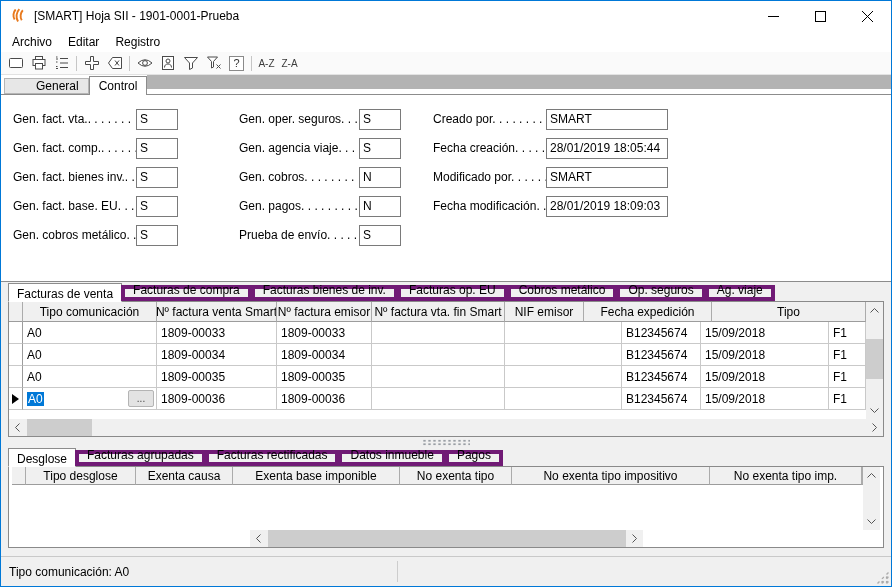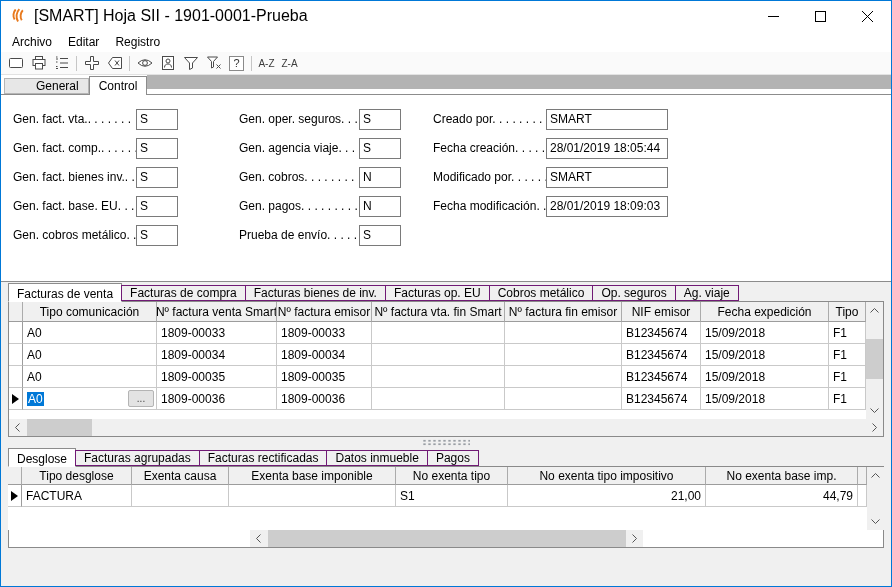"[SMART] Hoja SII - 1901-0001-Prueba" .title-text { font-size: 16px -> 12px }
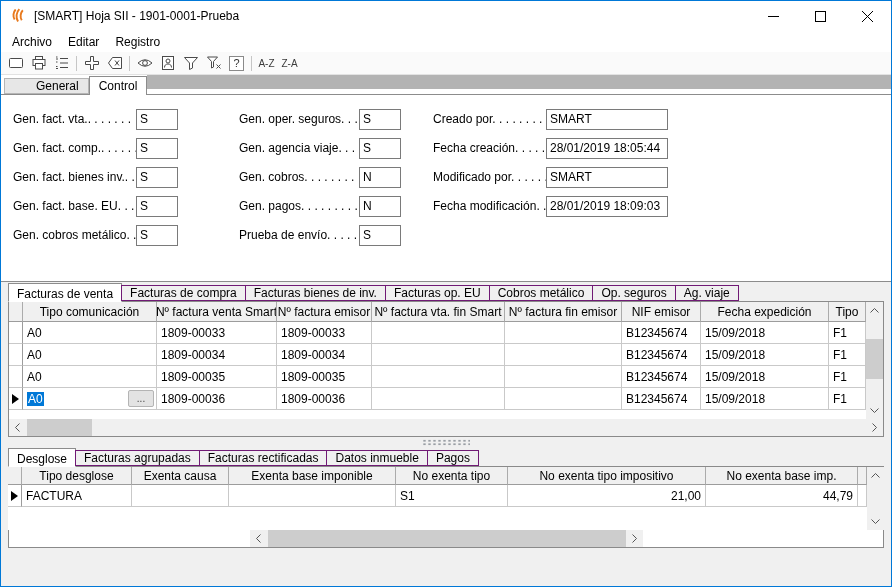"Facturas de compra" .gtab.inactive { border: 1px solid #701a75 -> 4px solid #701a75 }
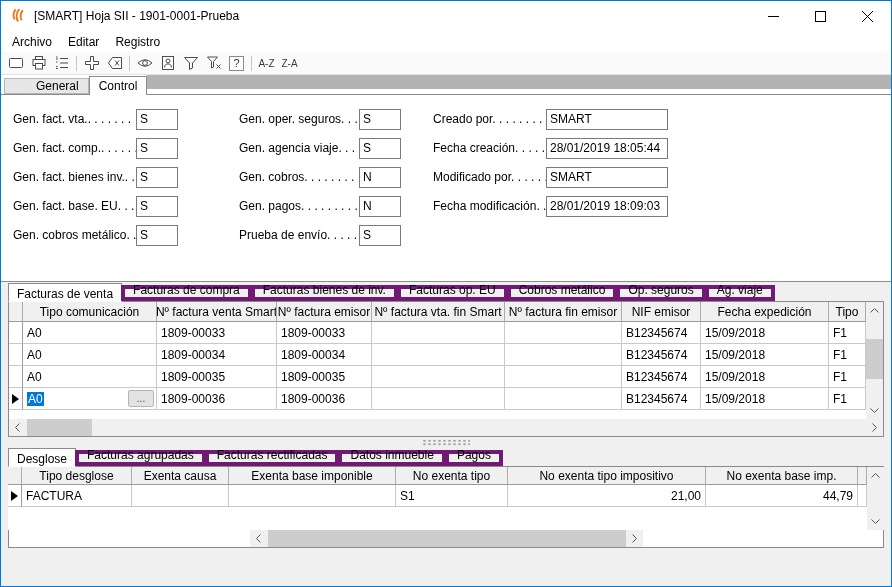"Nº factura fin emisor" div.hc { html: <div>Nº factura fin emisor</div> -> none }
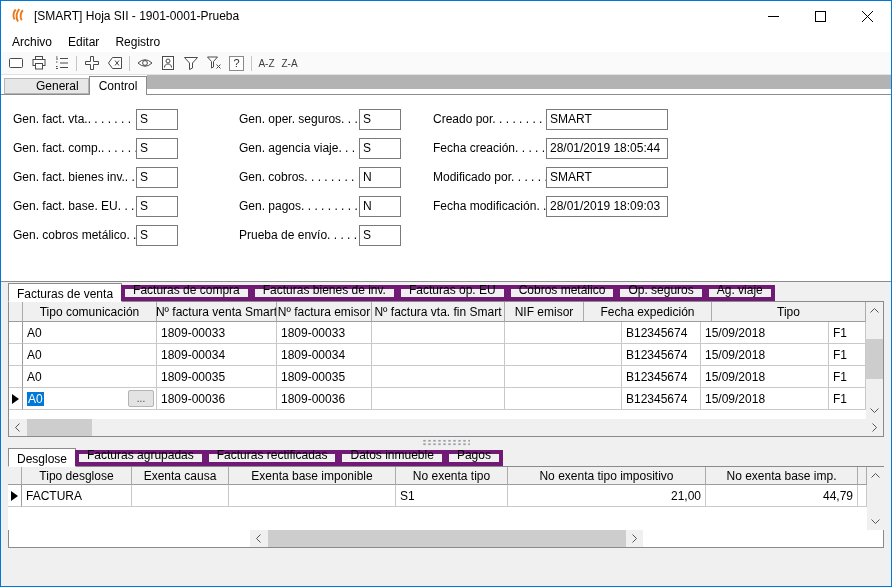"No exenta base imp." div.hc { text: base -> tipo }
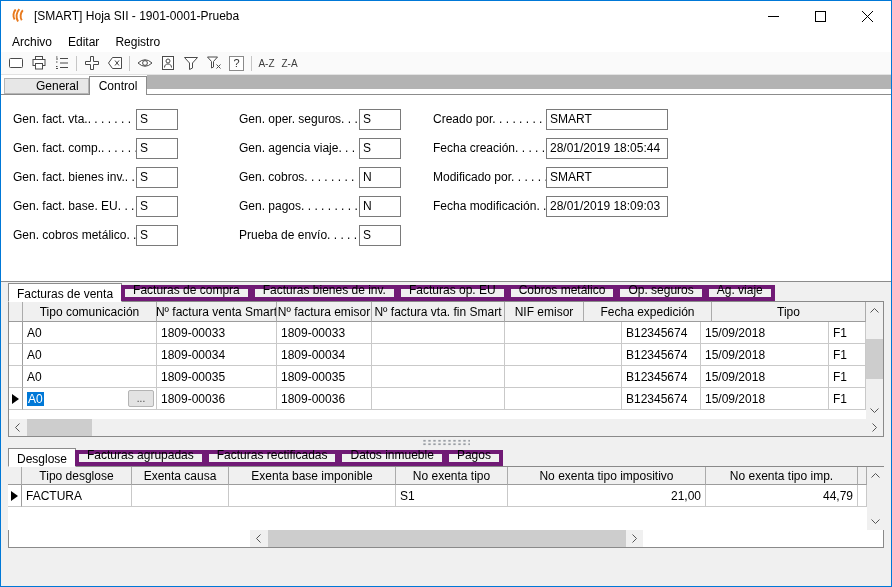"FACTURA" div.grow { html: <div> <div> <span></span> </div> <div>FACTURA</div> <div></div> <div></div> <div>S1</div> <div>21,00</div> <div>44,79</div> <div></div> </div> -> none }
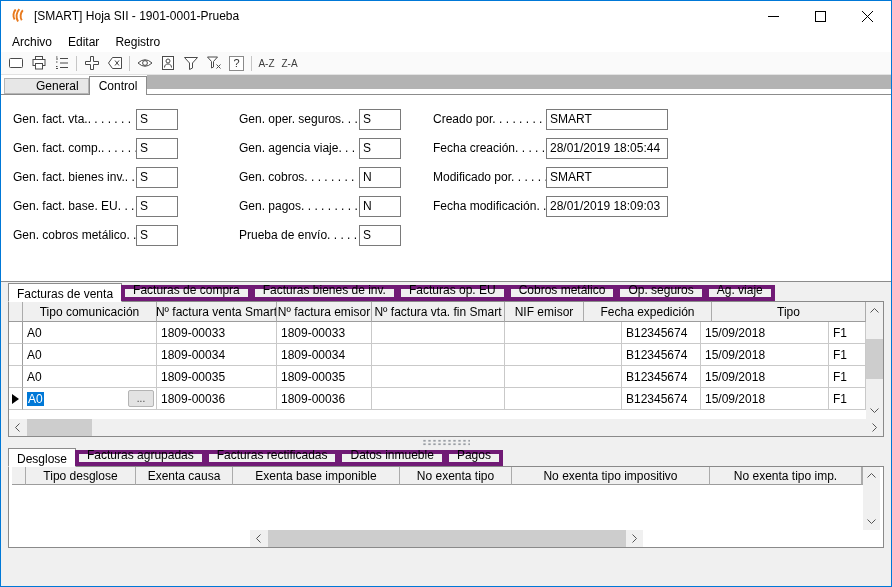"Tipo comunicación: A0" div.statusbar { html: none -> <div> <span>Tipo comunicación: A0</span> <div></div> <div></div> </div> }
